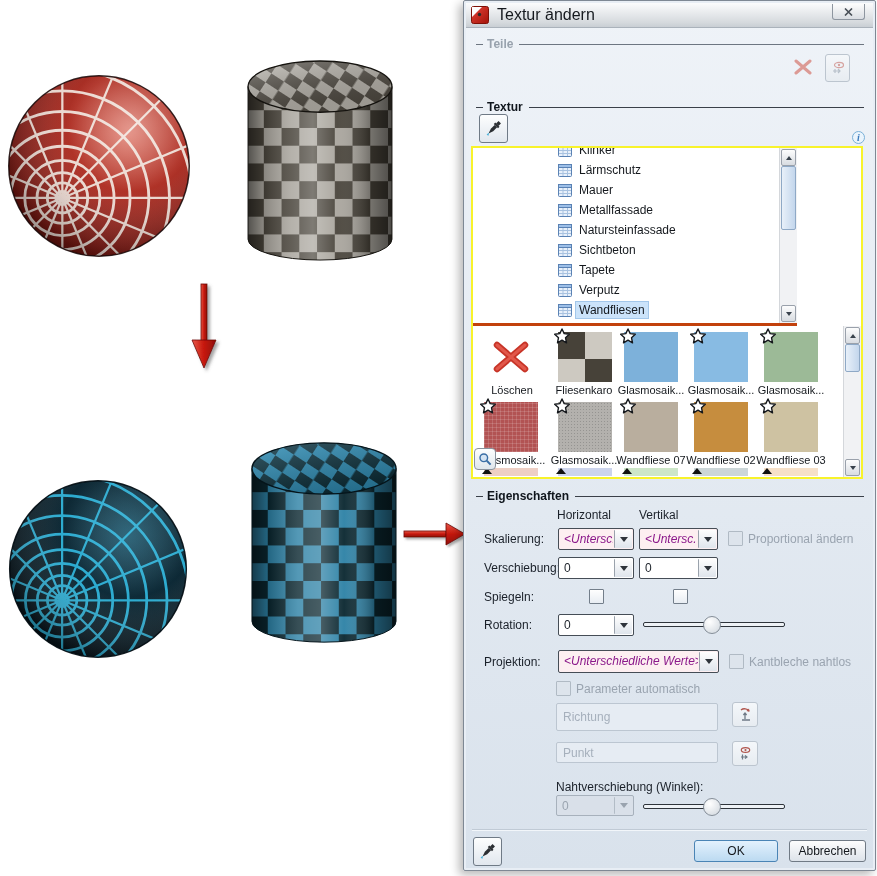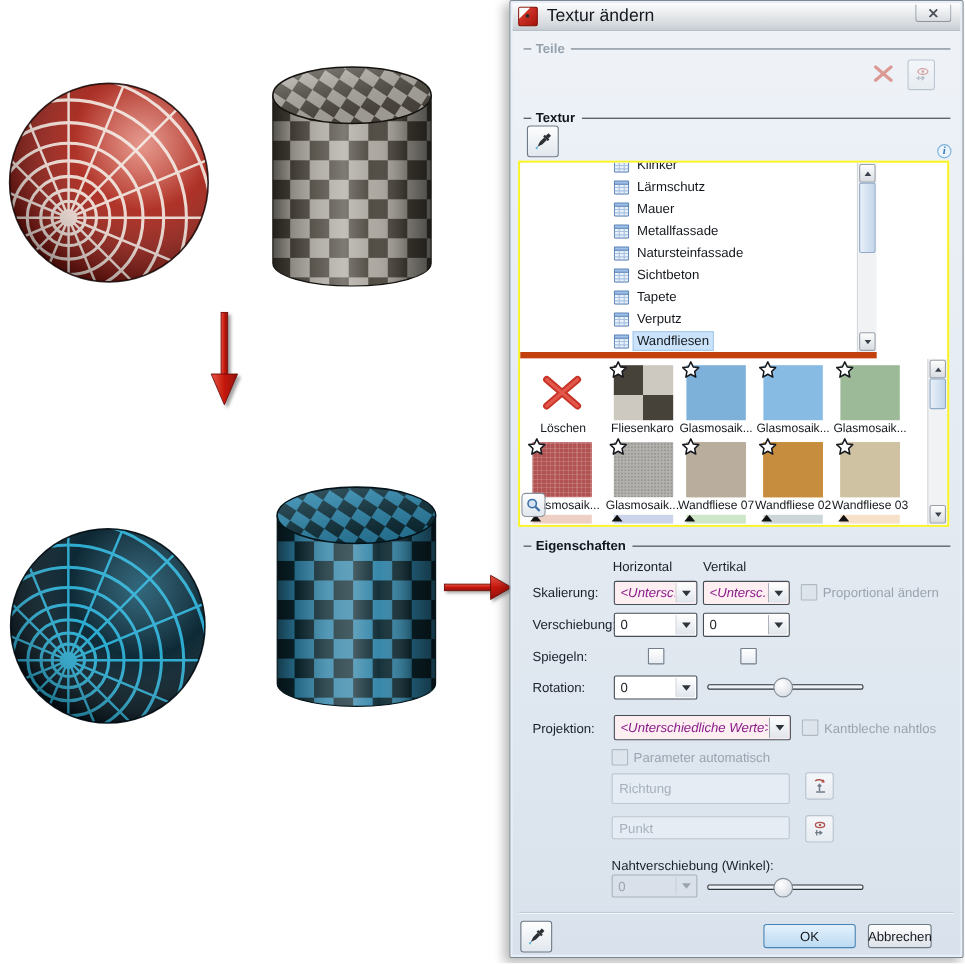"Klinker" .listbox { border-bottom: 6px solid #c2410c -> 3px solid #c2410c }
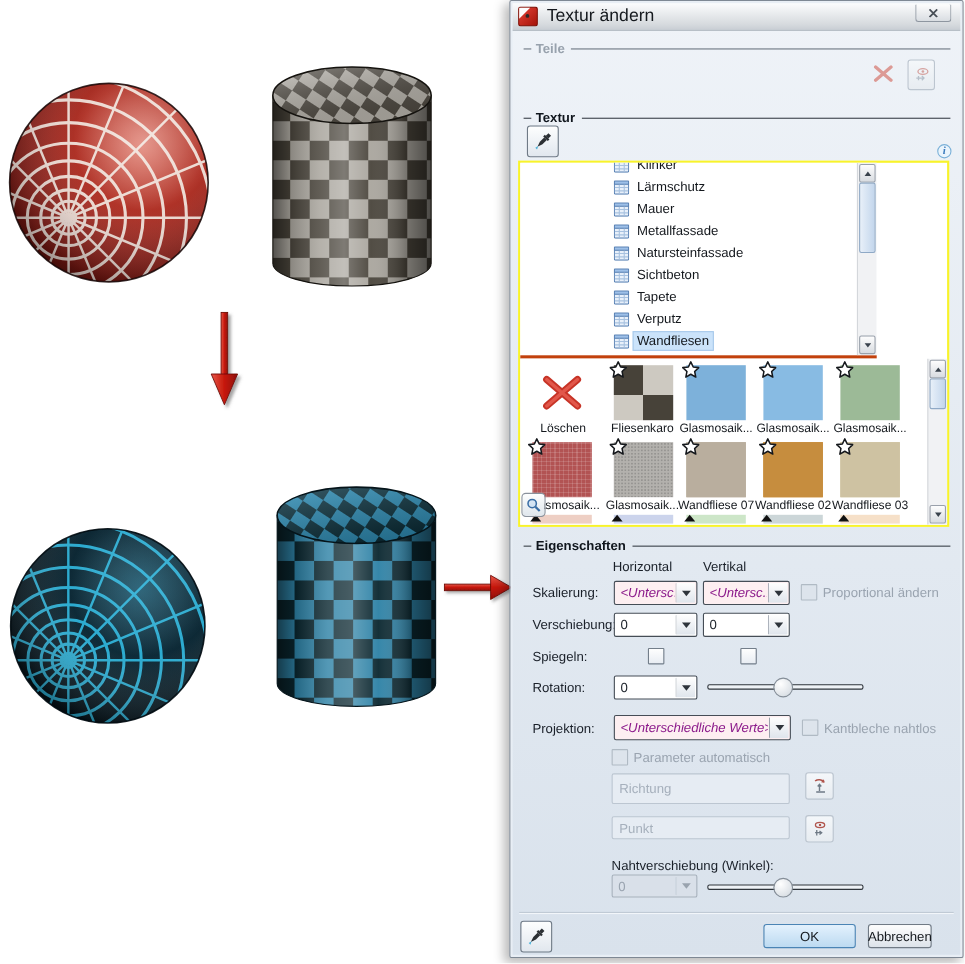"Abbrechen" div.pushbtn { width: 58px -> 77px }
